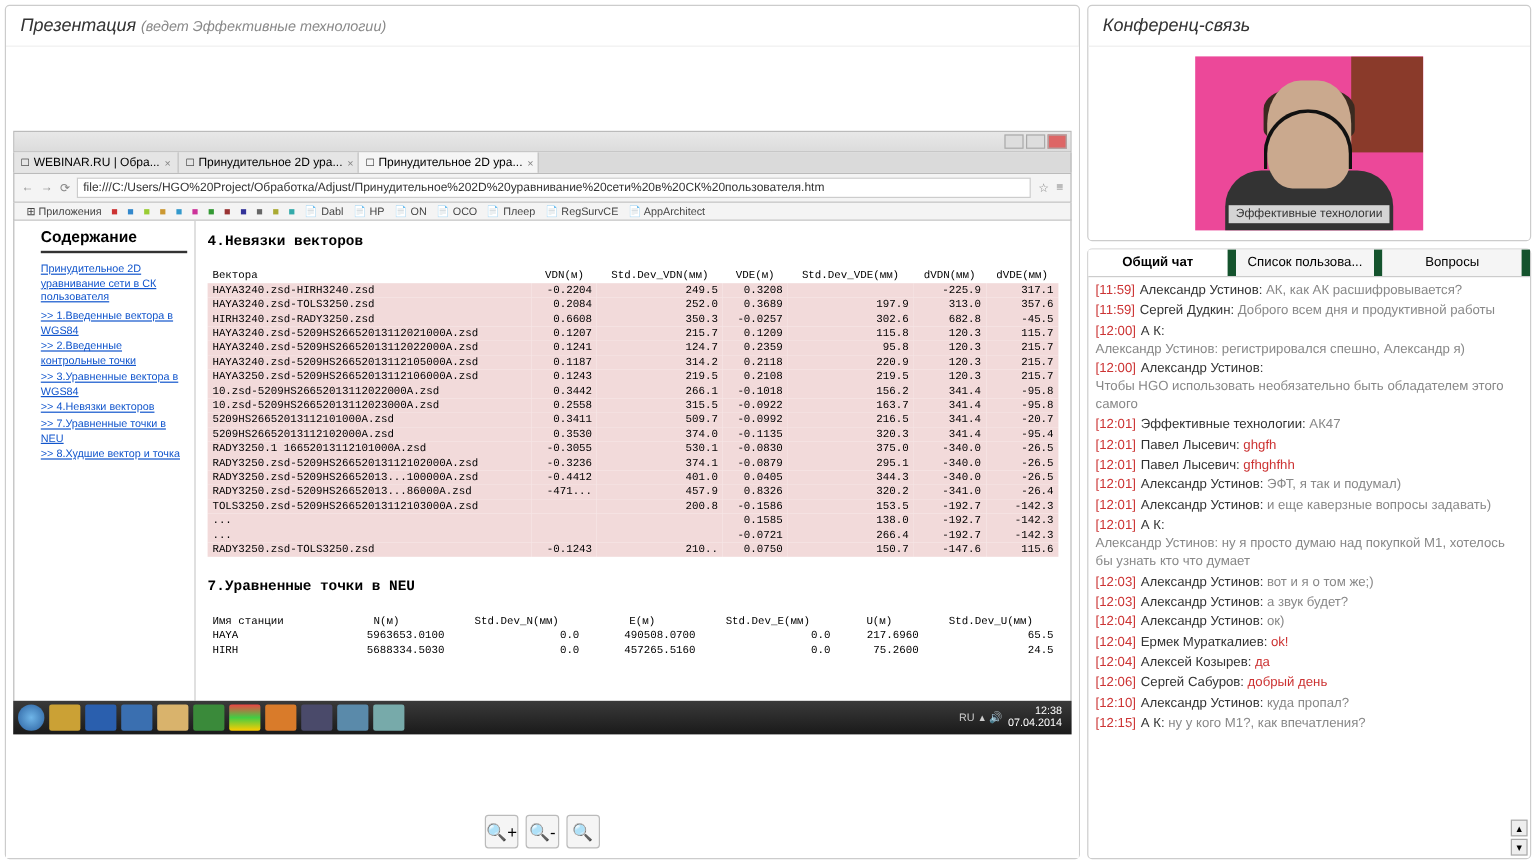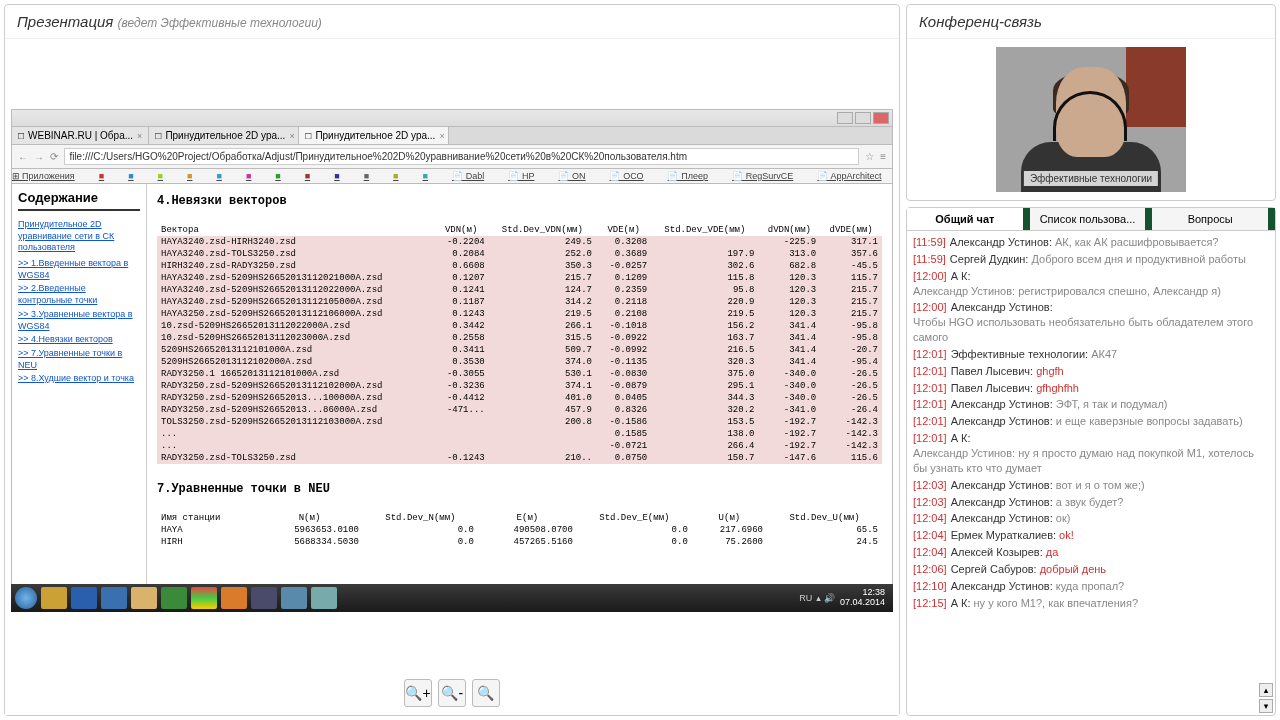"⊞ Приложения" .bookmarks { gap: 24px -> 8px; padding: 2px 0 -> 2px 10px; text-decoration: underline -> none }
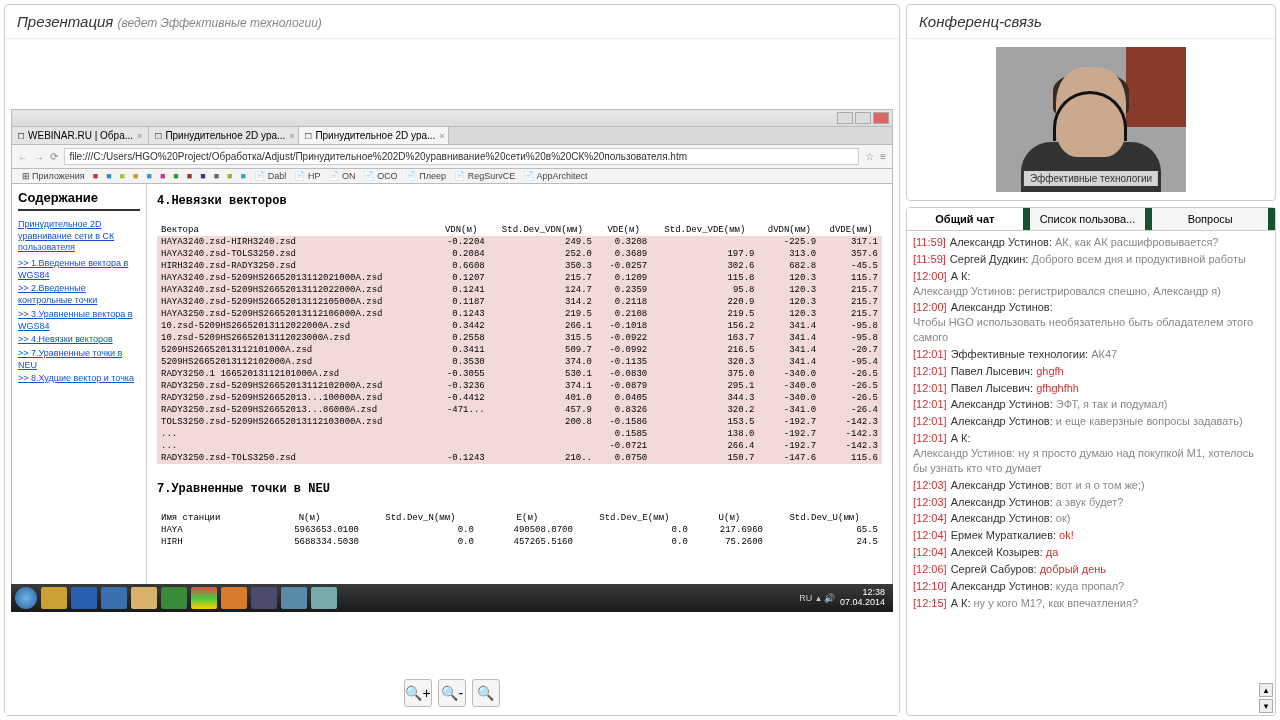"Эффективные технологии" .video-mock { background: #a3a3a3 -> #ec4899 }
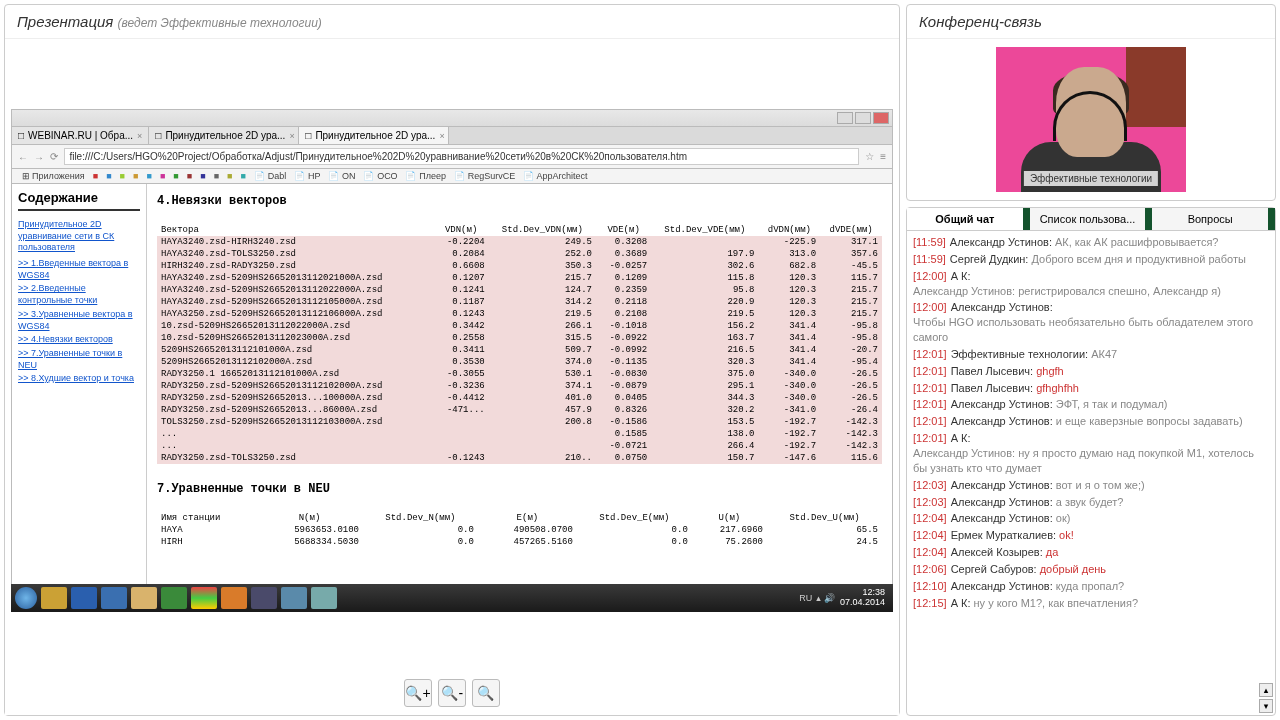"Содержание" .toc { margin-left: none -> 16px }
